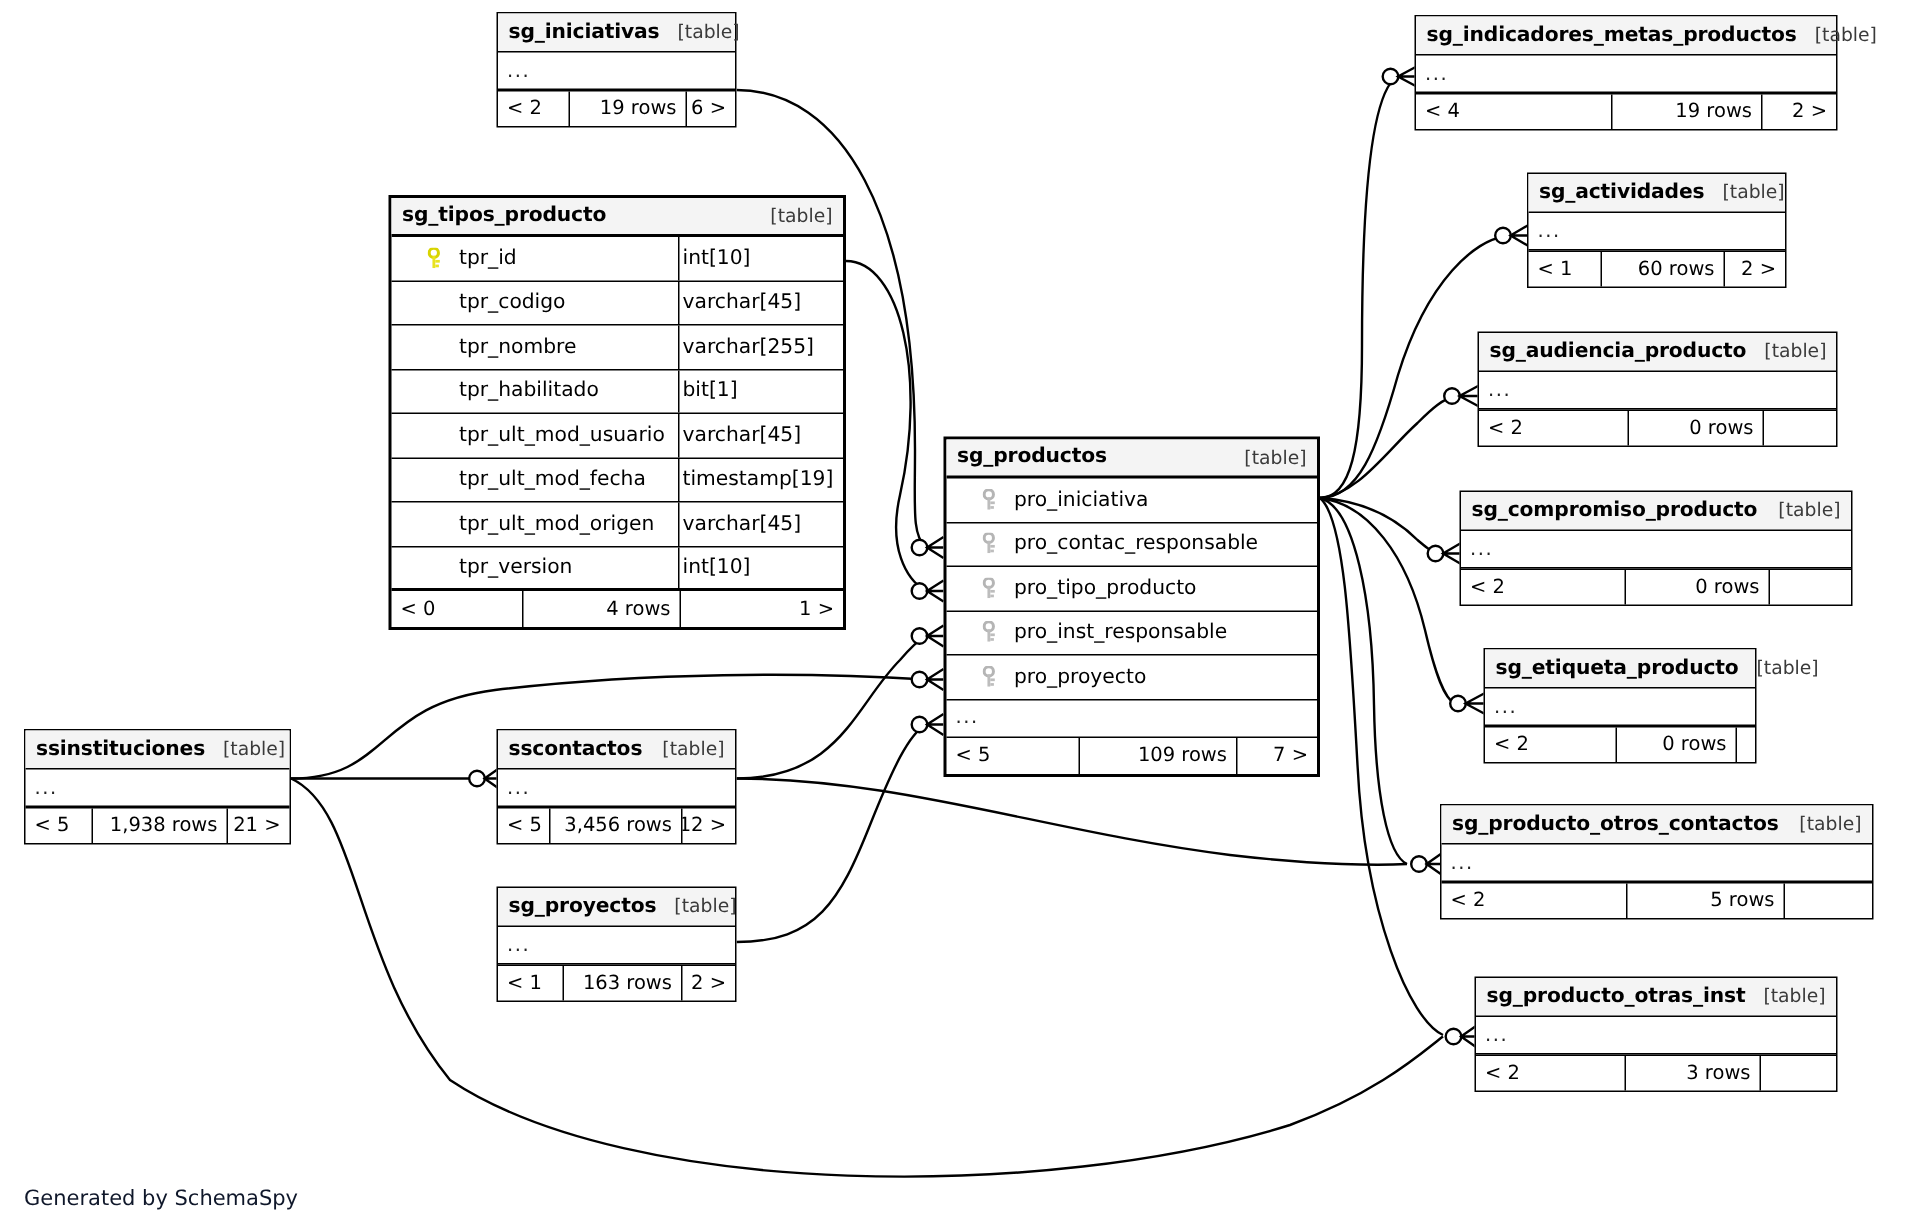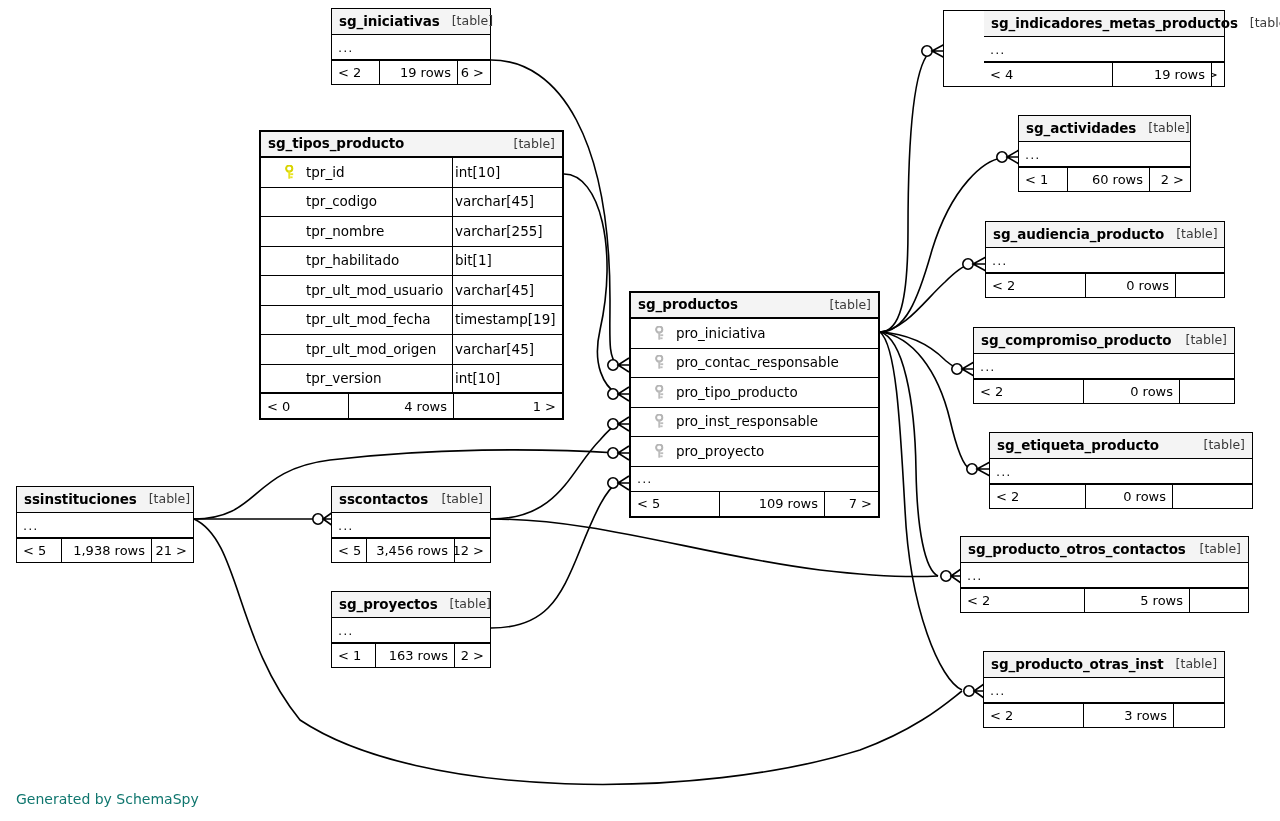"sg_indicadores_metas_productos" div.tbl { padding-left: 40px -> none }
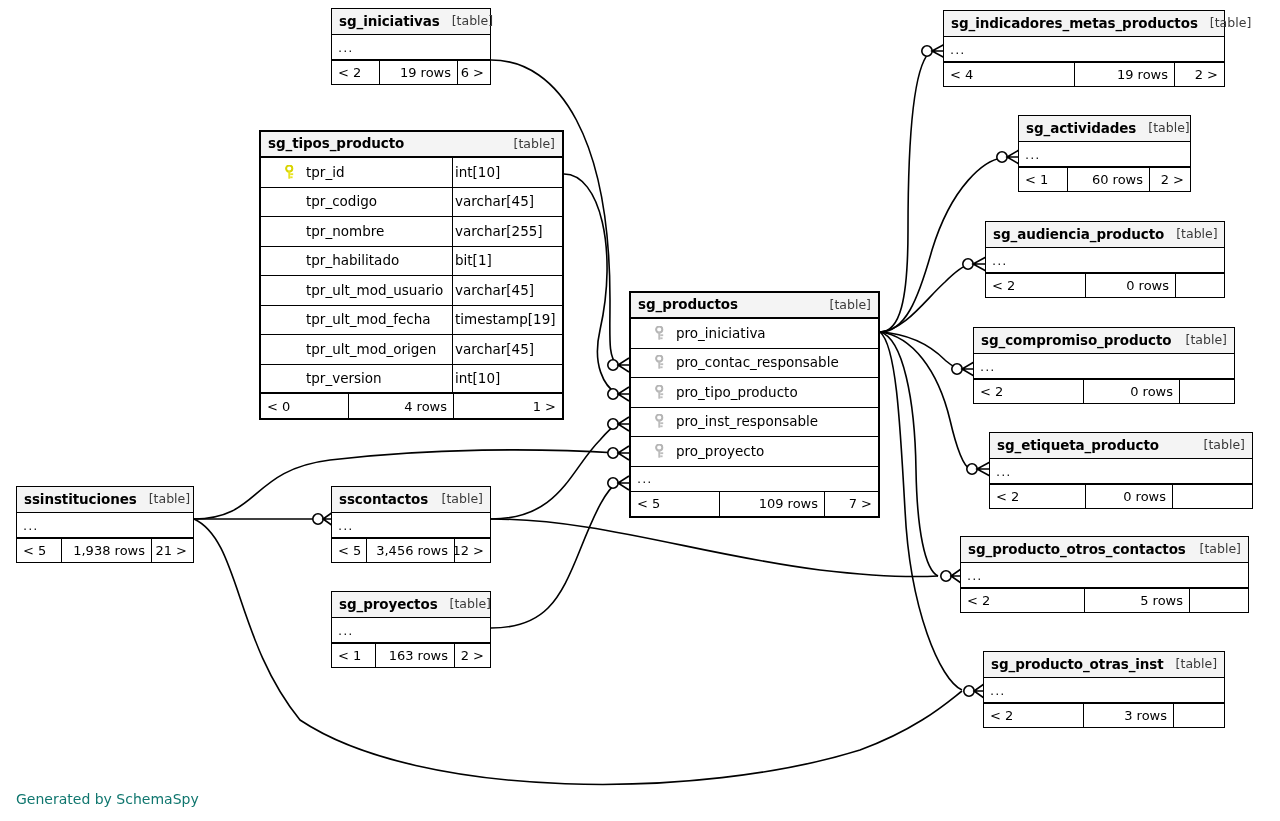"sg_etiqueta_producto" div.tbl { width: 264px -> 182px }
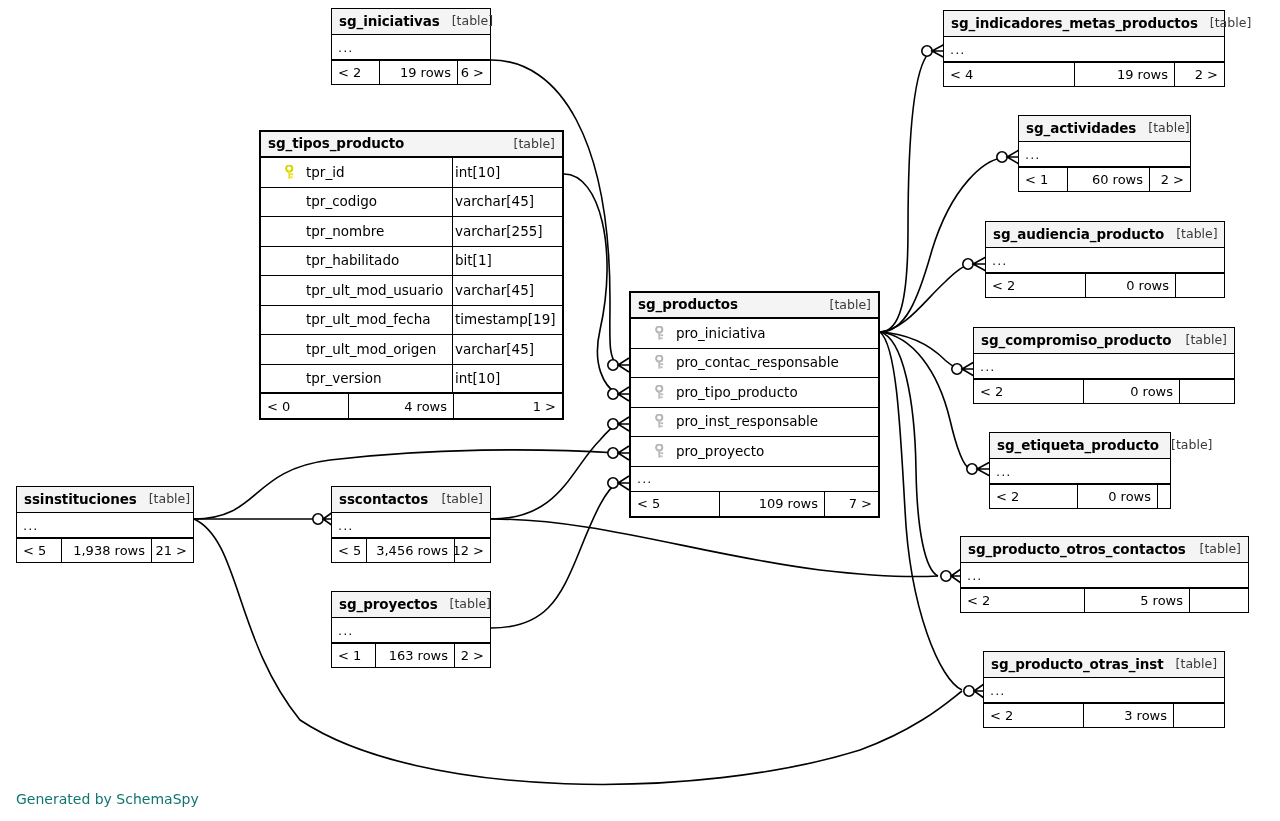"Generated by SchemaSpy" .footer-note { color: #0f766e -> #0f172a }
